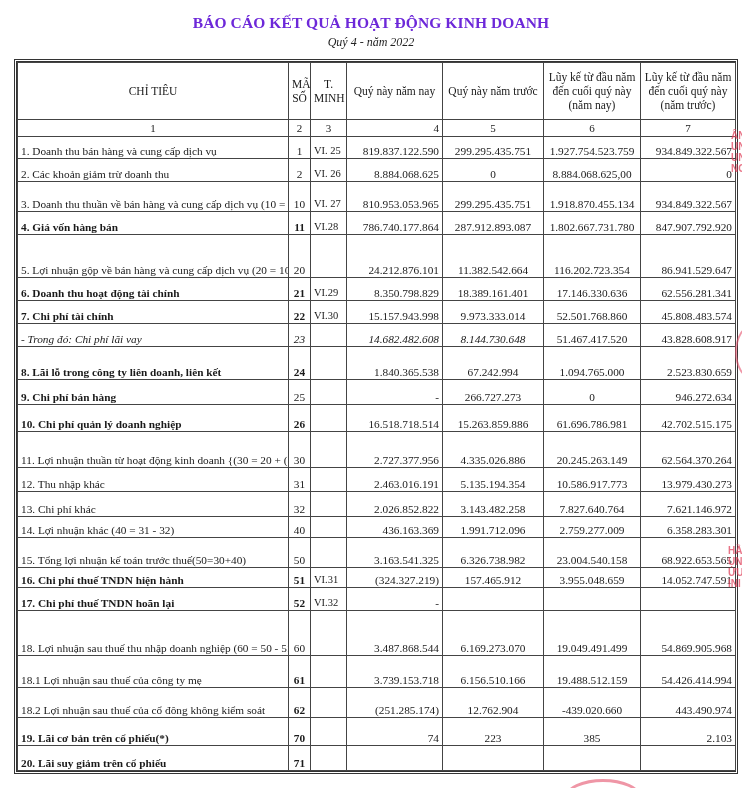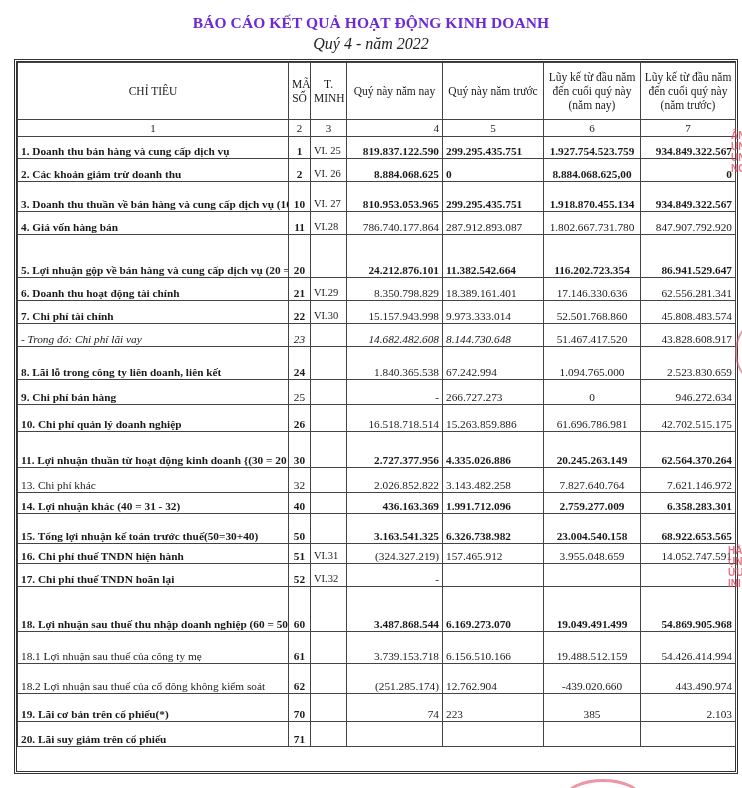"Quý 4 - năm 2022" .subtitle { font-size: 16px -> 12px }
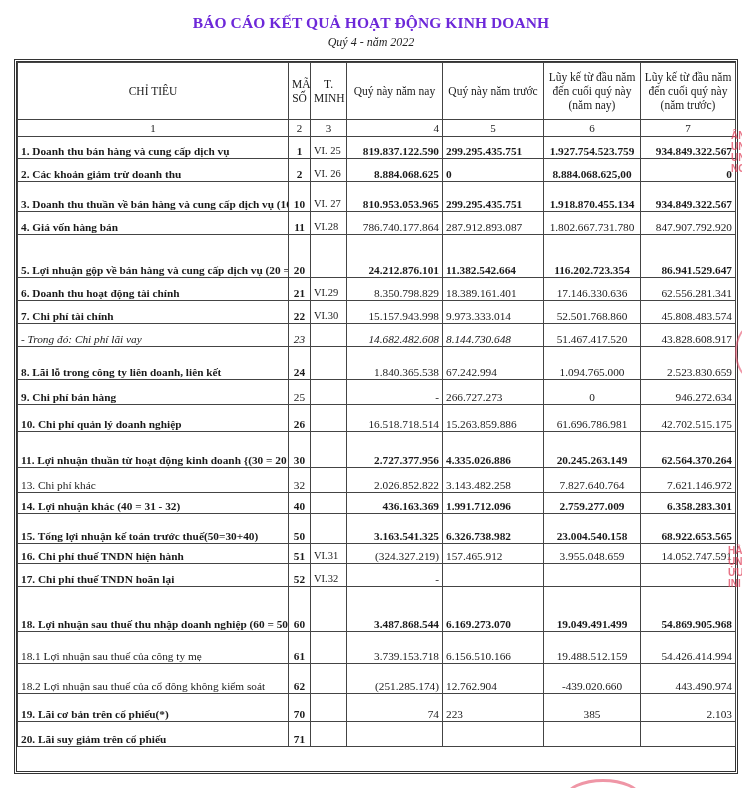"1. Doanh thu bán hàng" tr.bold td.label, tr.bold td.num, tr.bold td.code { font-weight: bold -> normal }
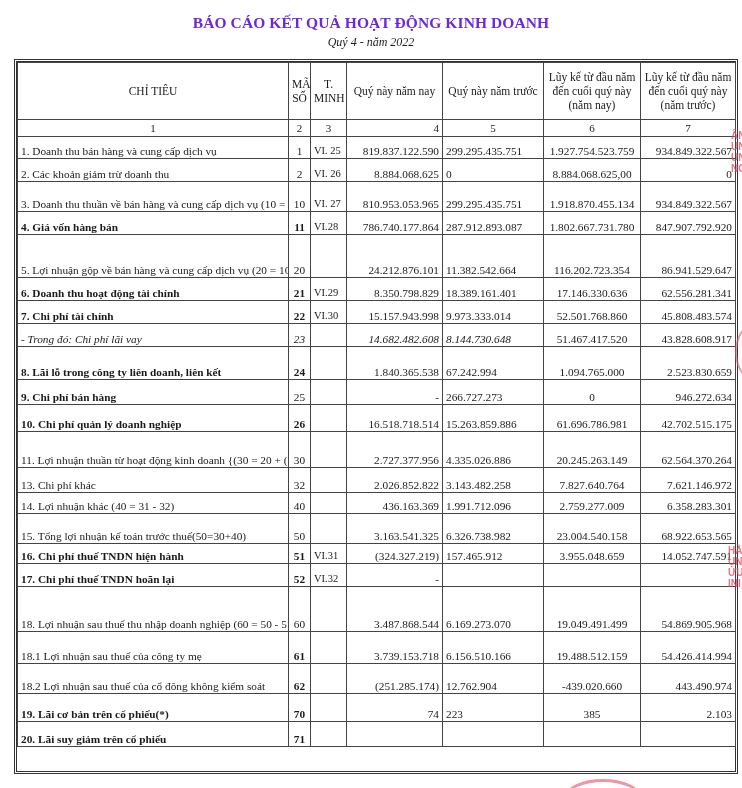"299.295.435.751" td.c5 { text-align: left -> center }
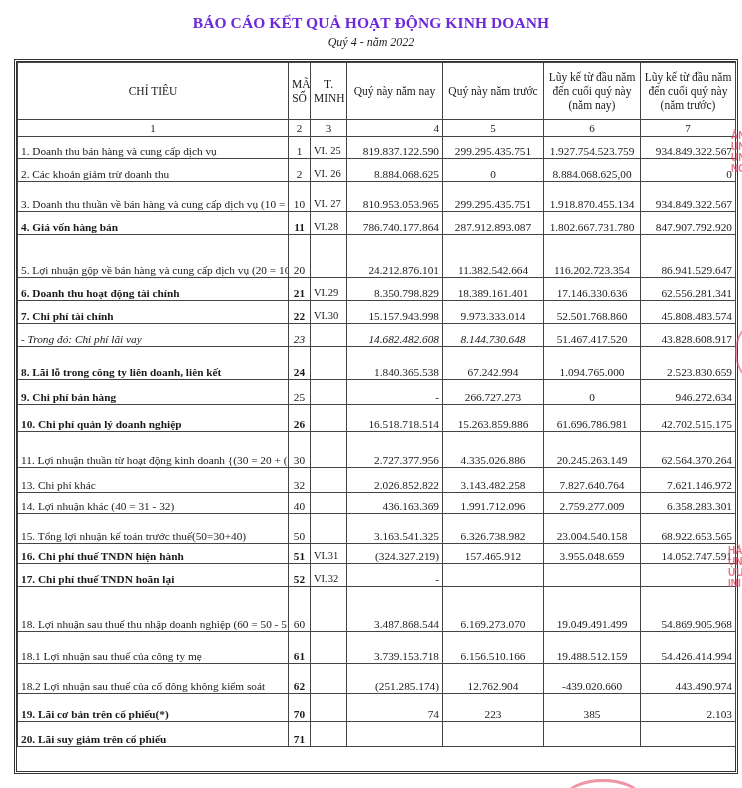"12. Thu nhập khác" tr { html: none -> <tr> <td>12. Thu nhập khác</td> <td>31</td> <td></td> <td>2.463.016.191</td> <td>5.135.194.354</td> <td>10.586.917.773</td> <td>13.979.430.273</td> </tr> }
